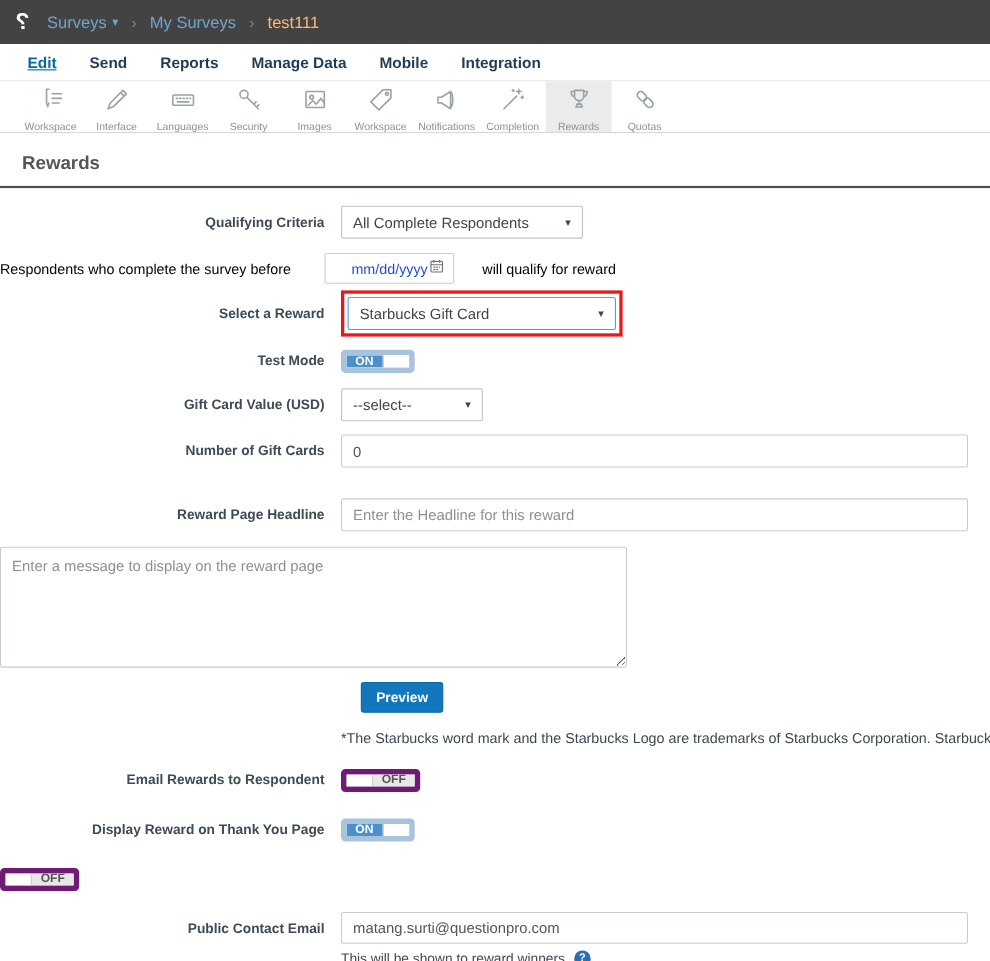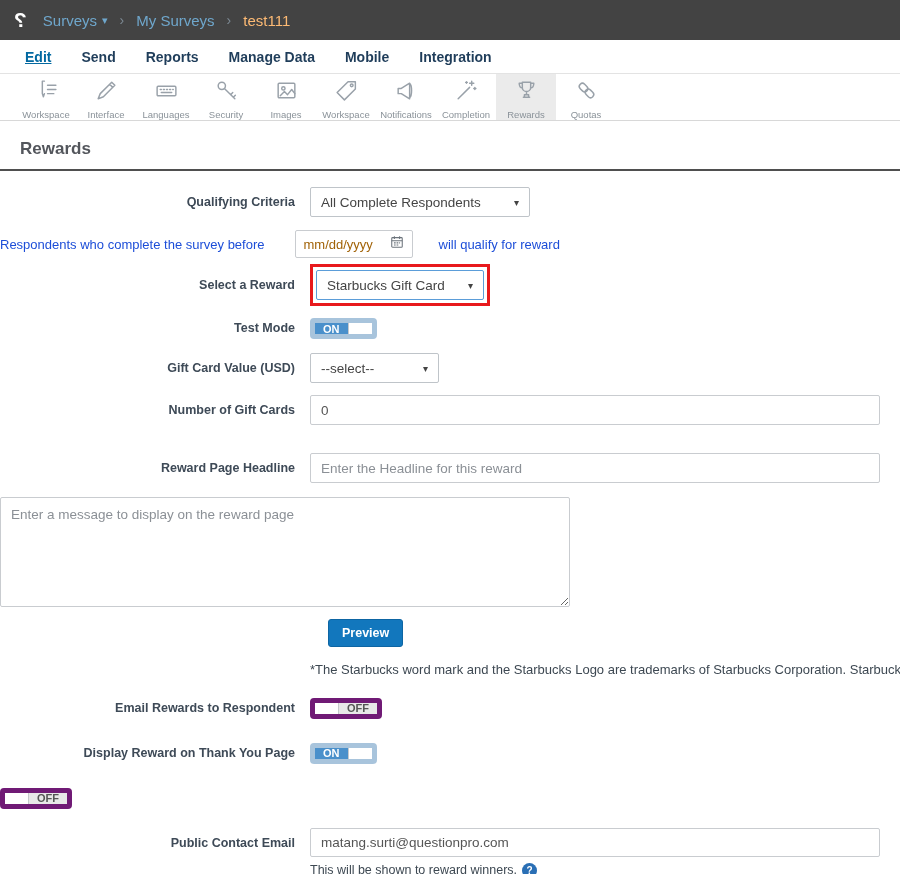"Respondents who complete the survey" .inline-text { color: #1d4ed8 -> #000000 }
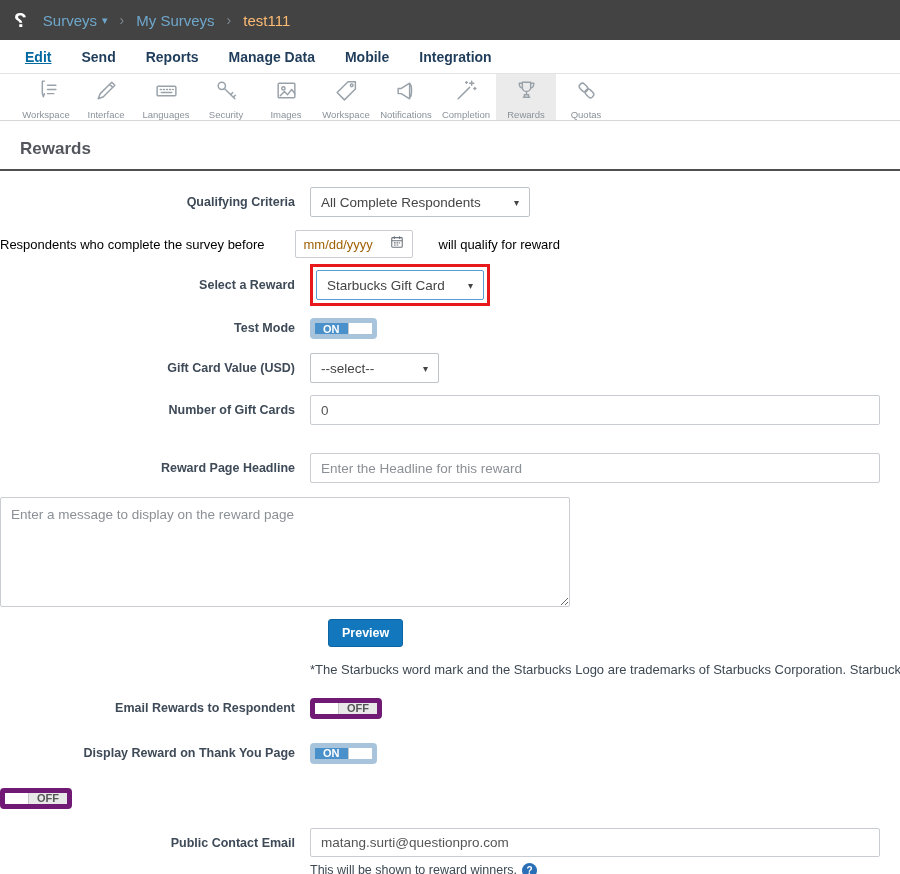"mm/dd/yyyy" .date-ph { color: #a16207 -> #1d4ed8; margin-left: none -> 16px }
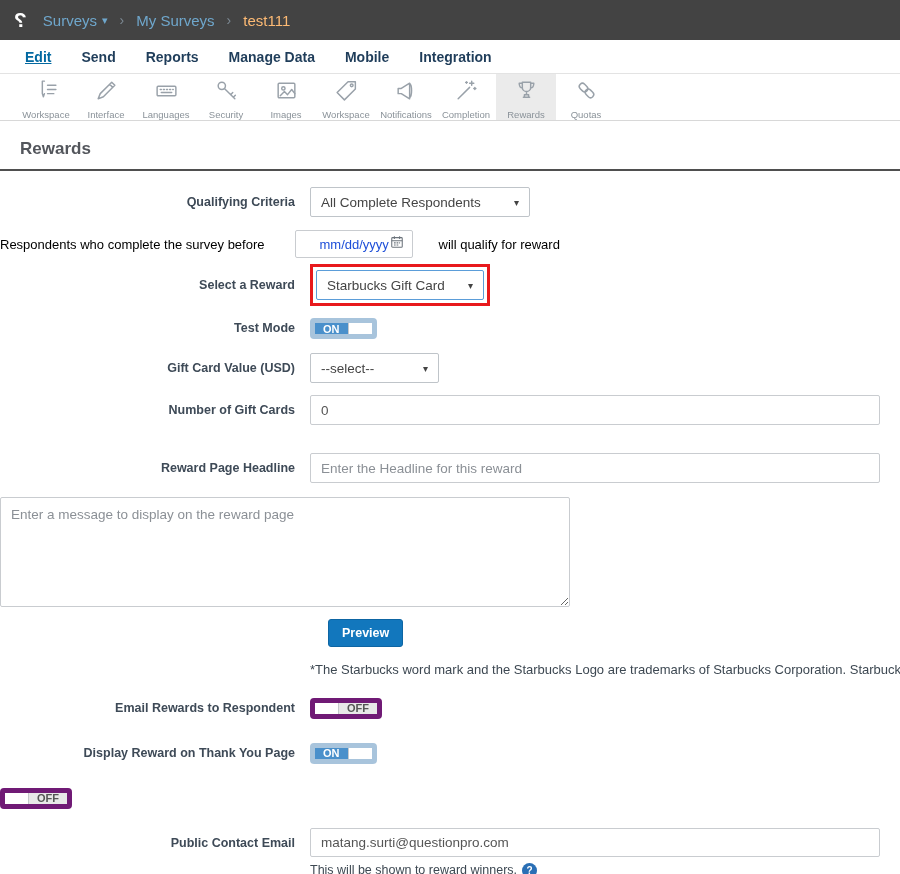"Starbucks Gift Card" div.fake-select { width: 168px -> 244px }
